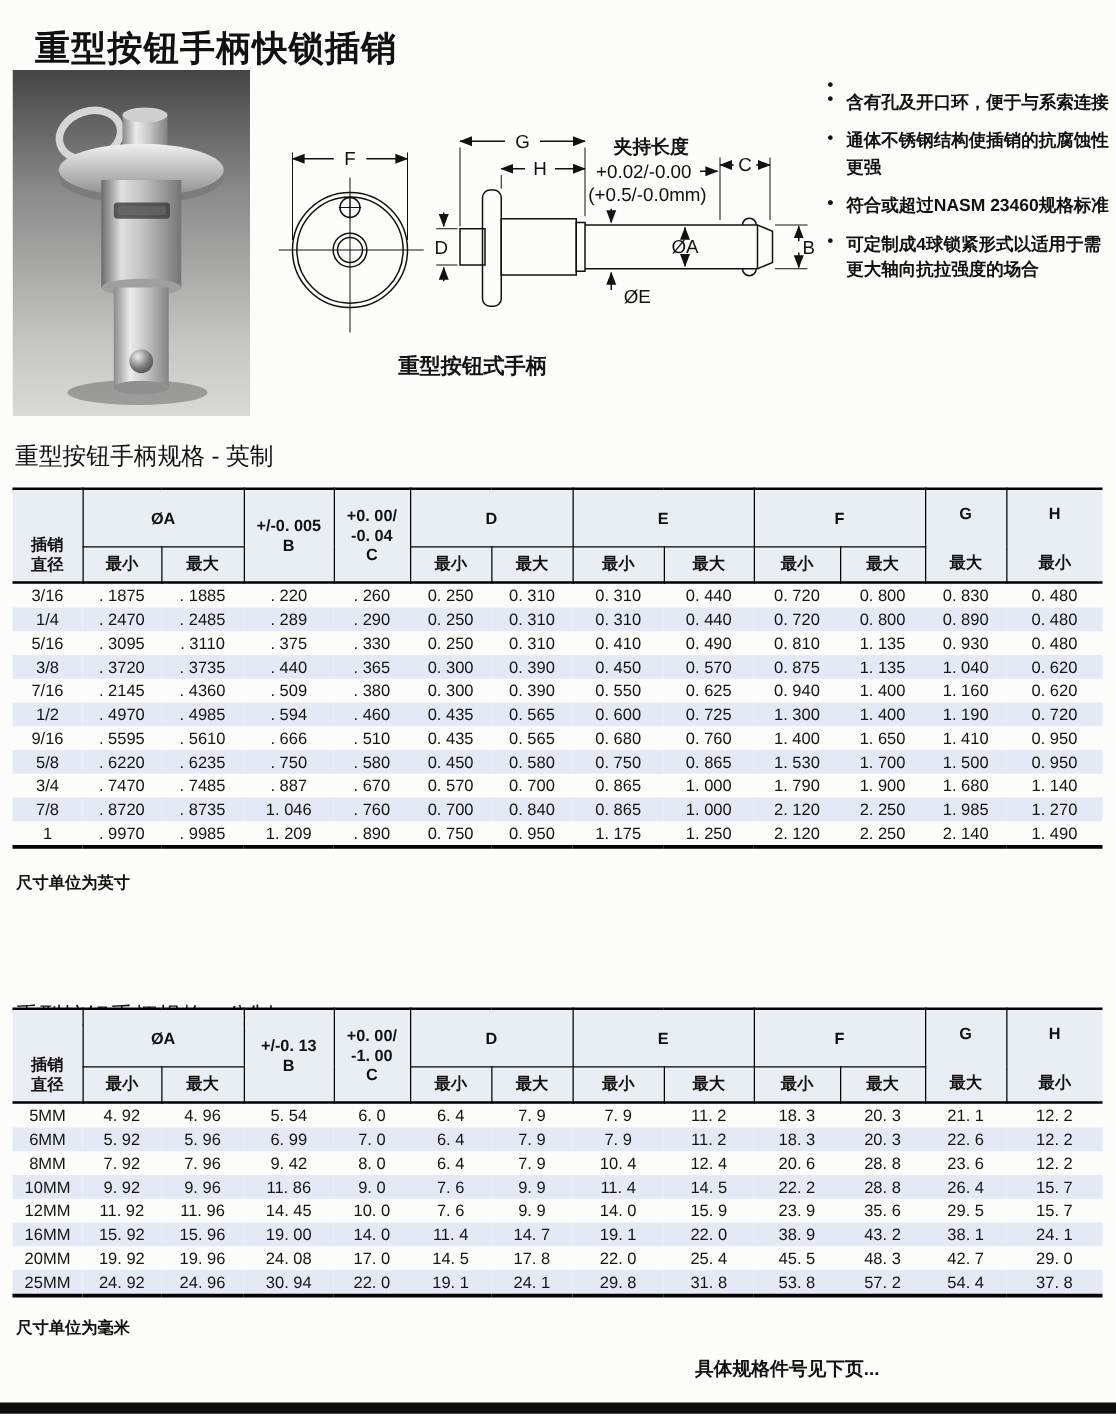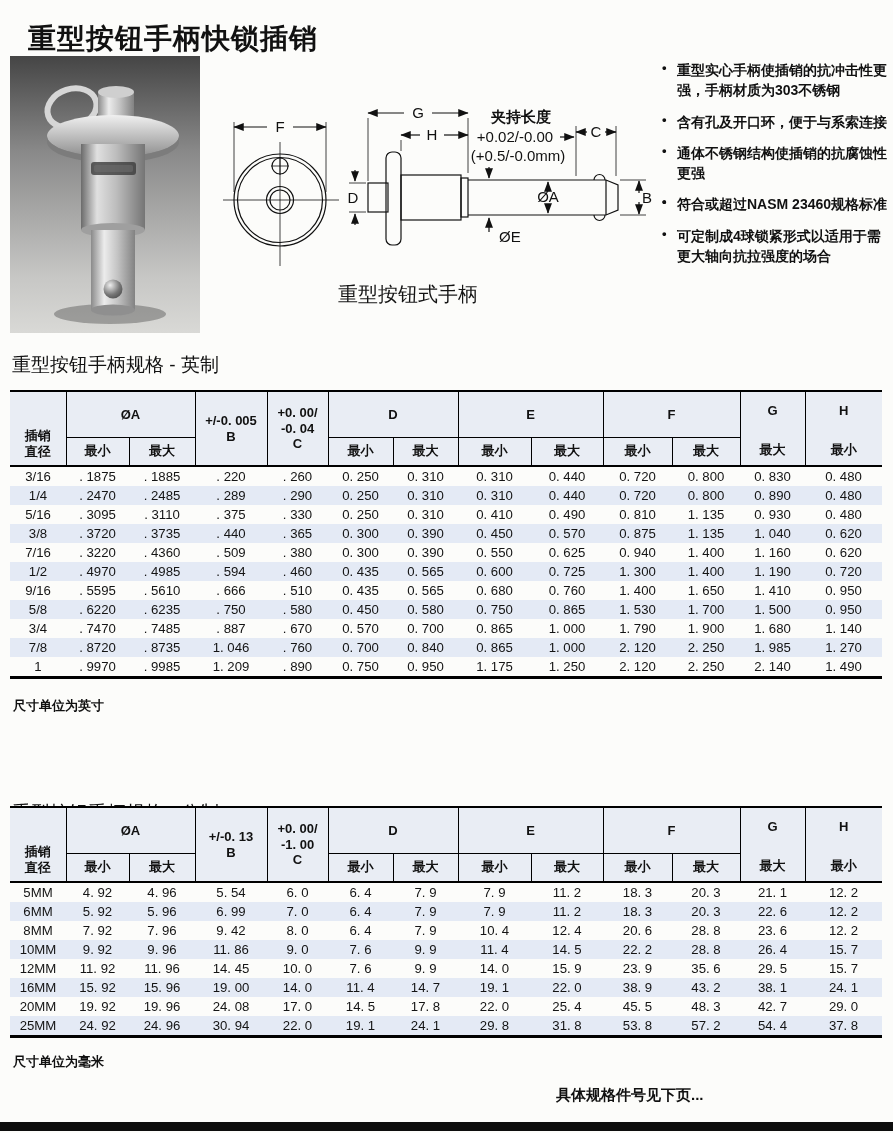"重型实心手柄使插销的抗冲击性更强，手柄材质为303不锈钢" span { html: <span>重型实心手柄使插销的抗冲击性更强，手柄材质为303不锈钢</span> -> none }
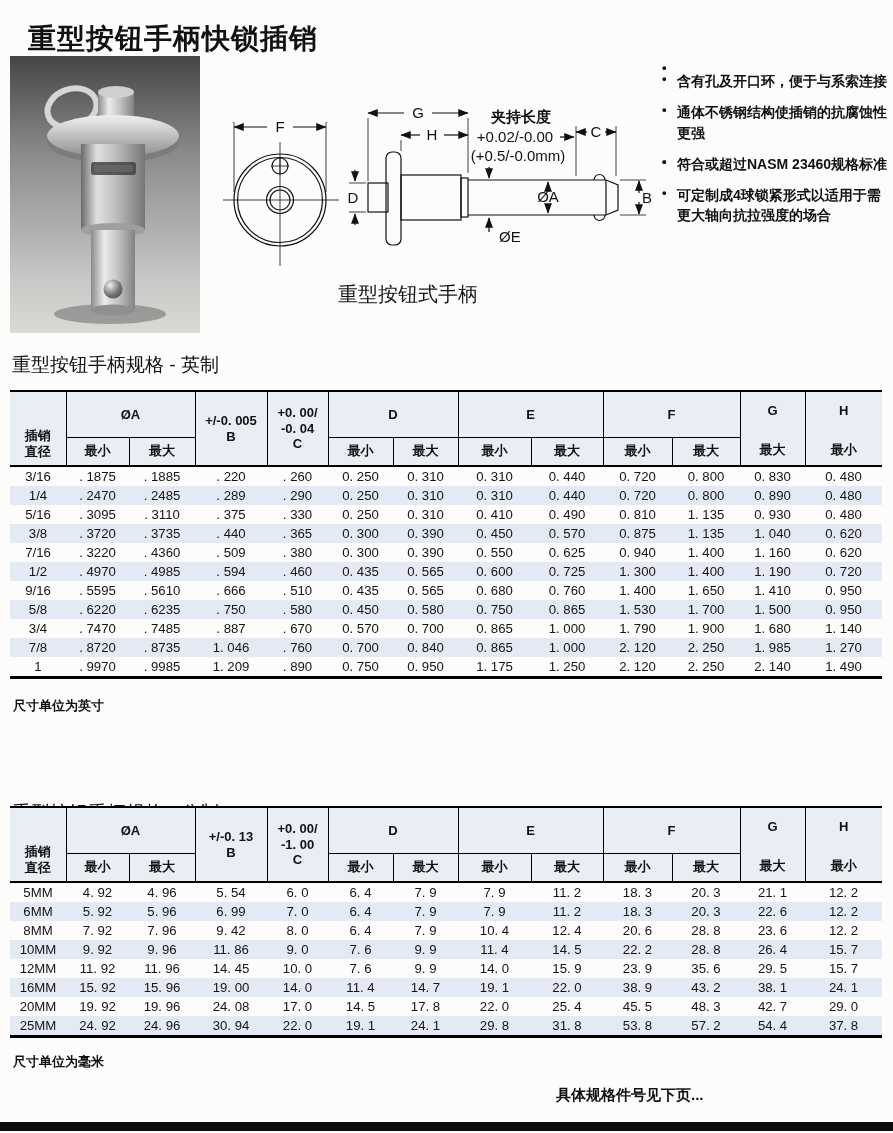"重型按钮式手柄" .drawing-caption { font-size: 20px -> 17px; font-weight: normal -> bold; text-align: right -> center }
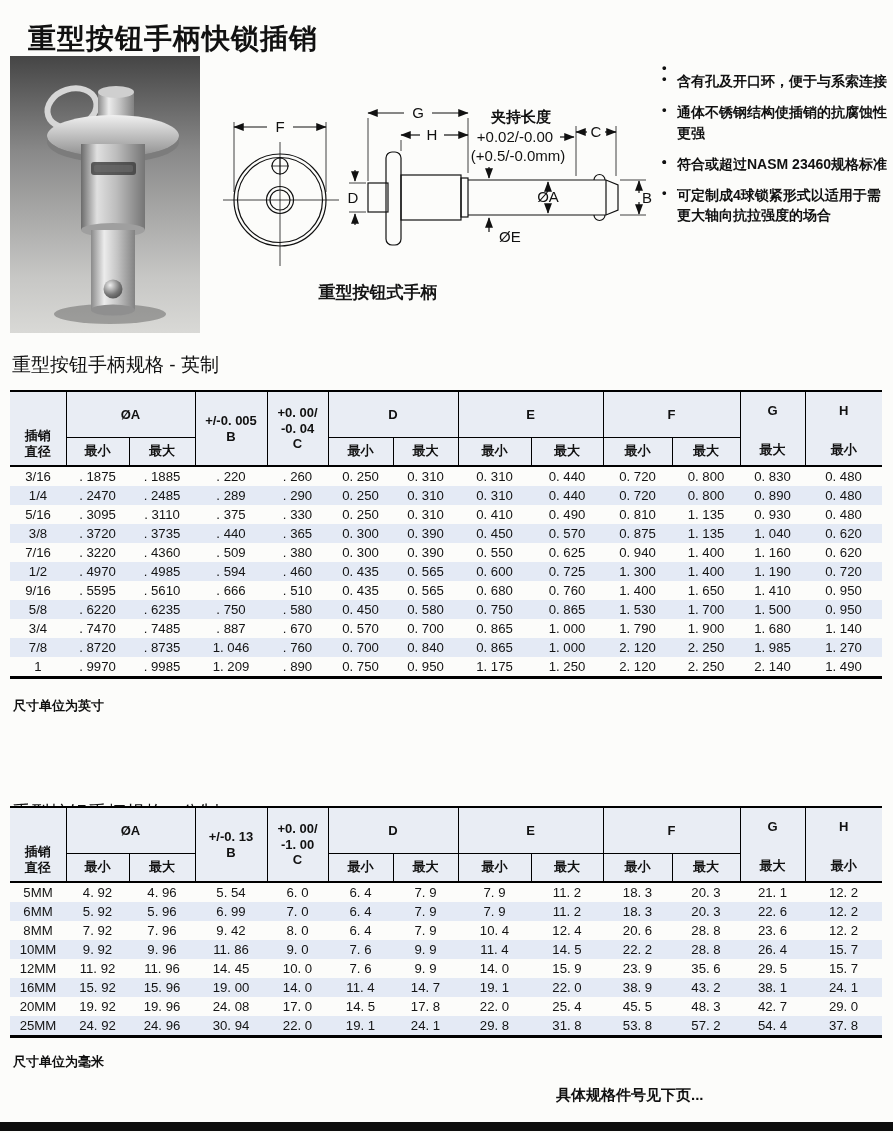". 3220" td { text: 3220 -> 2145 }
